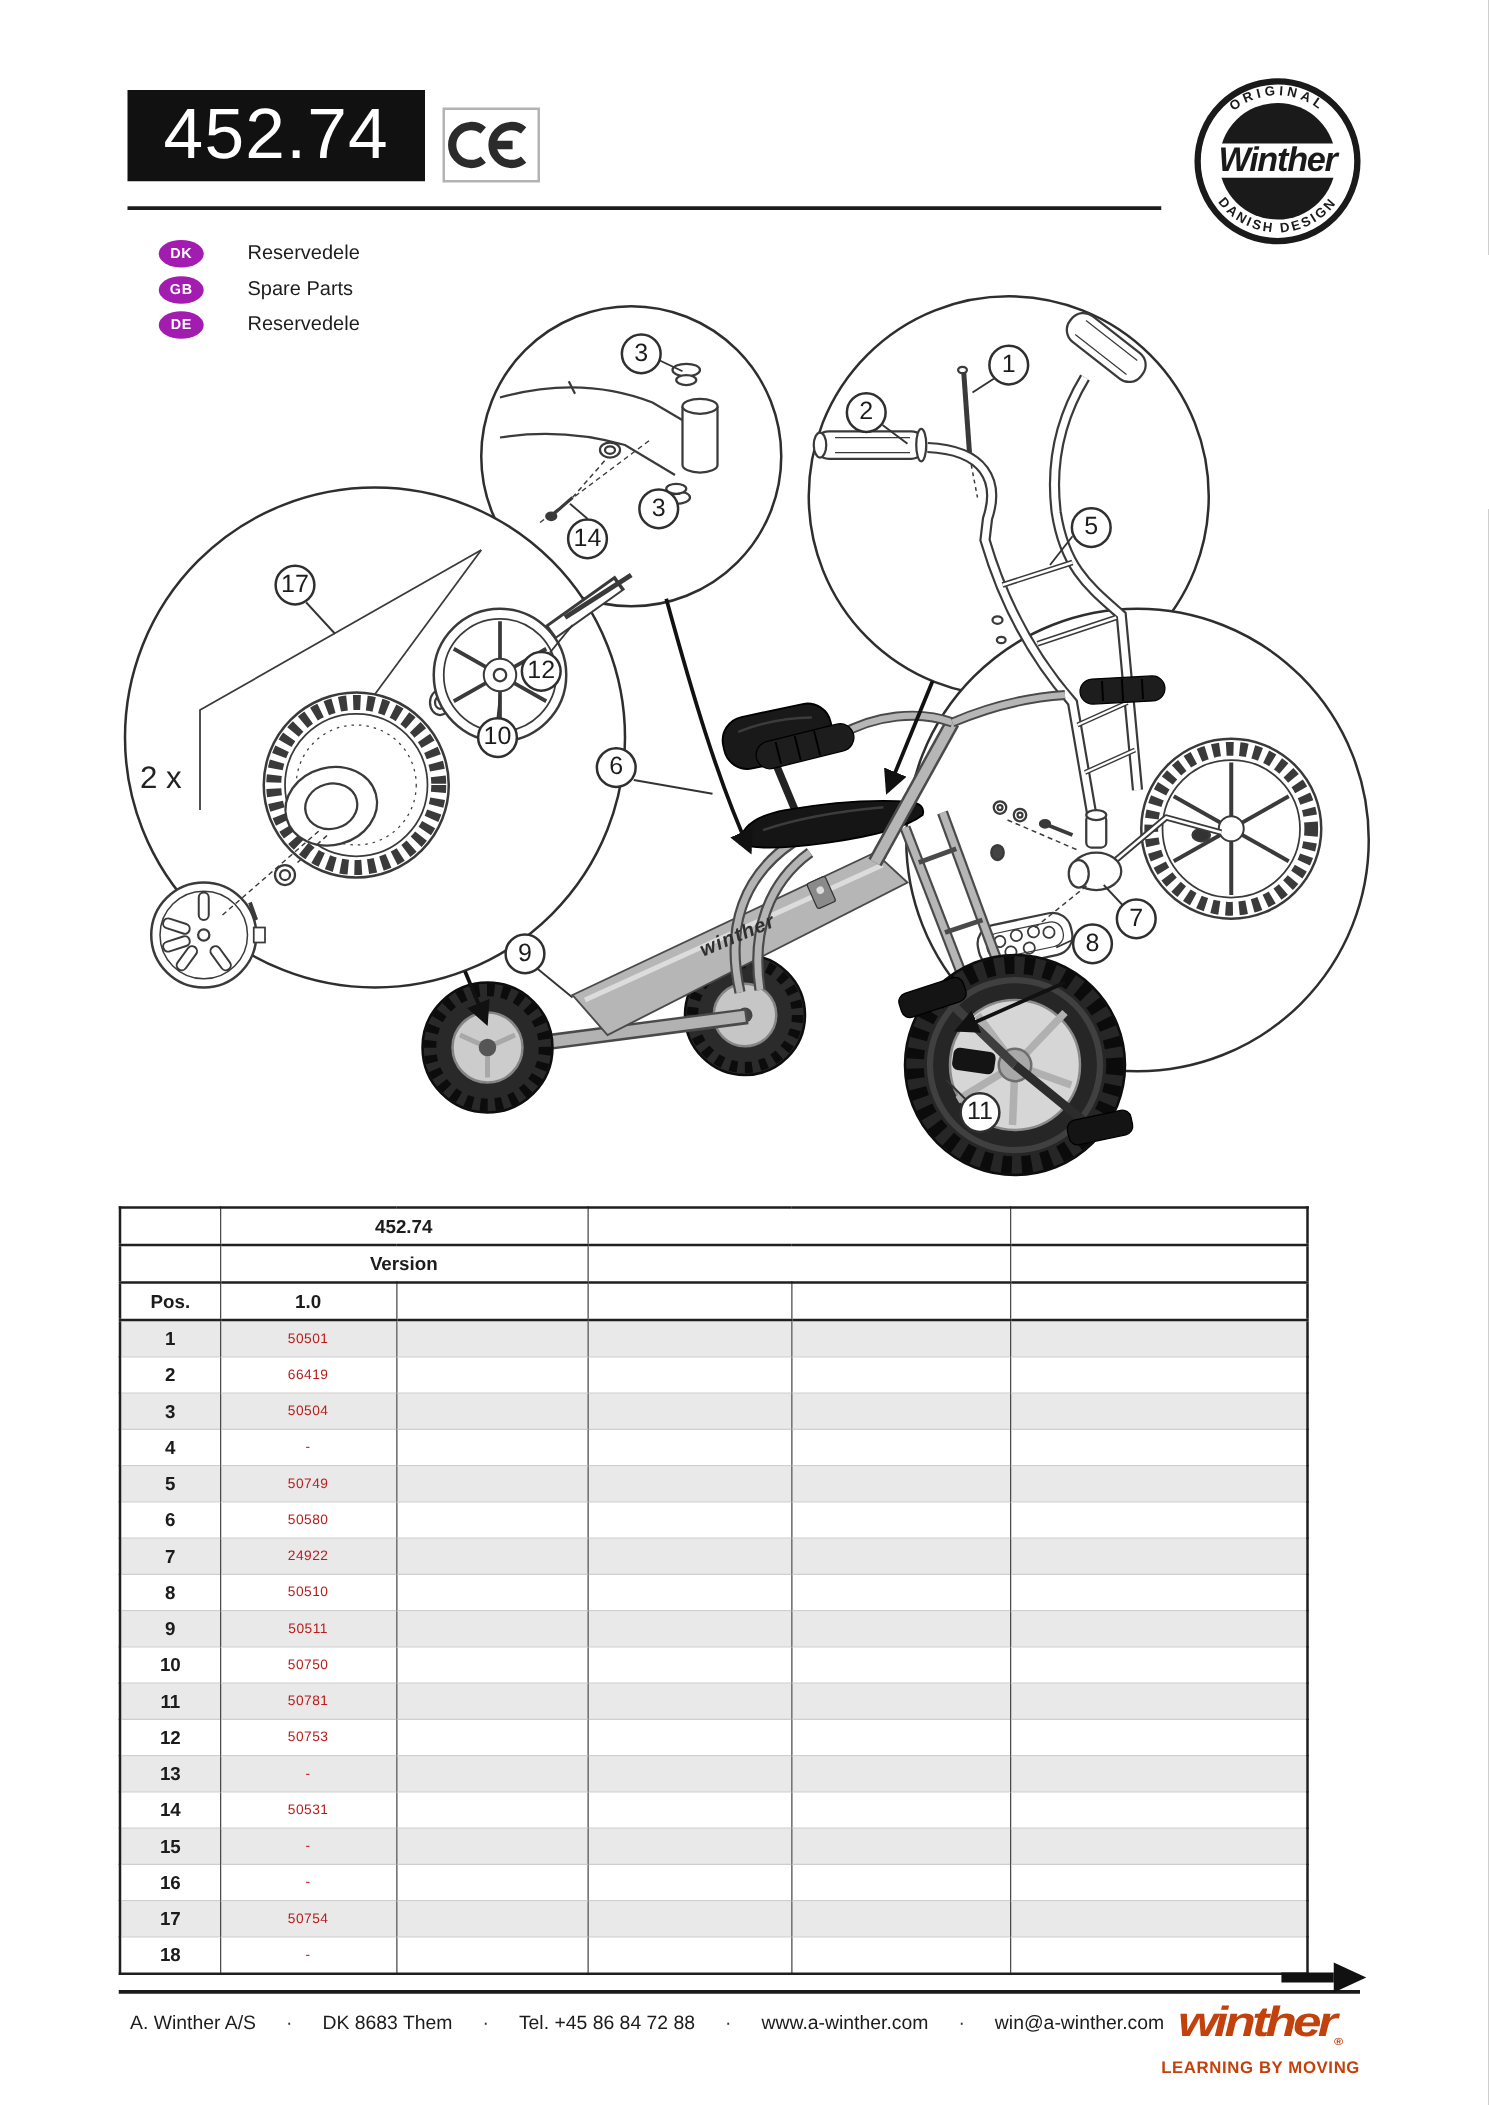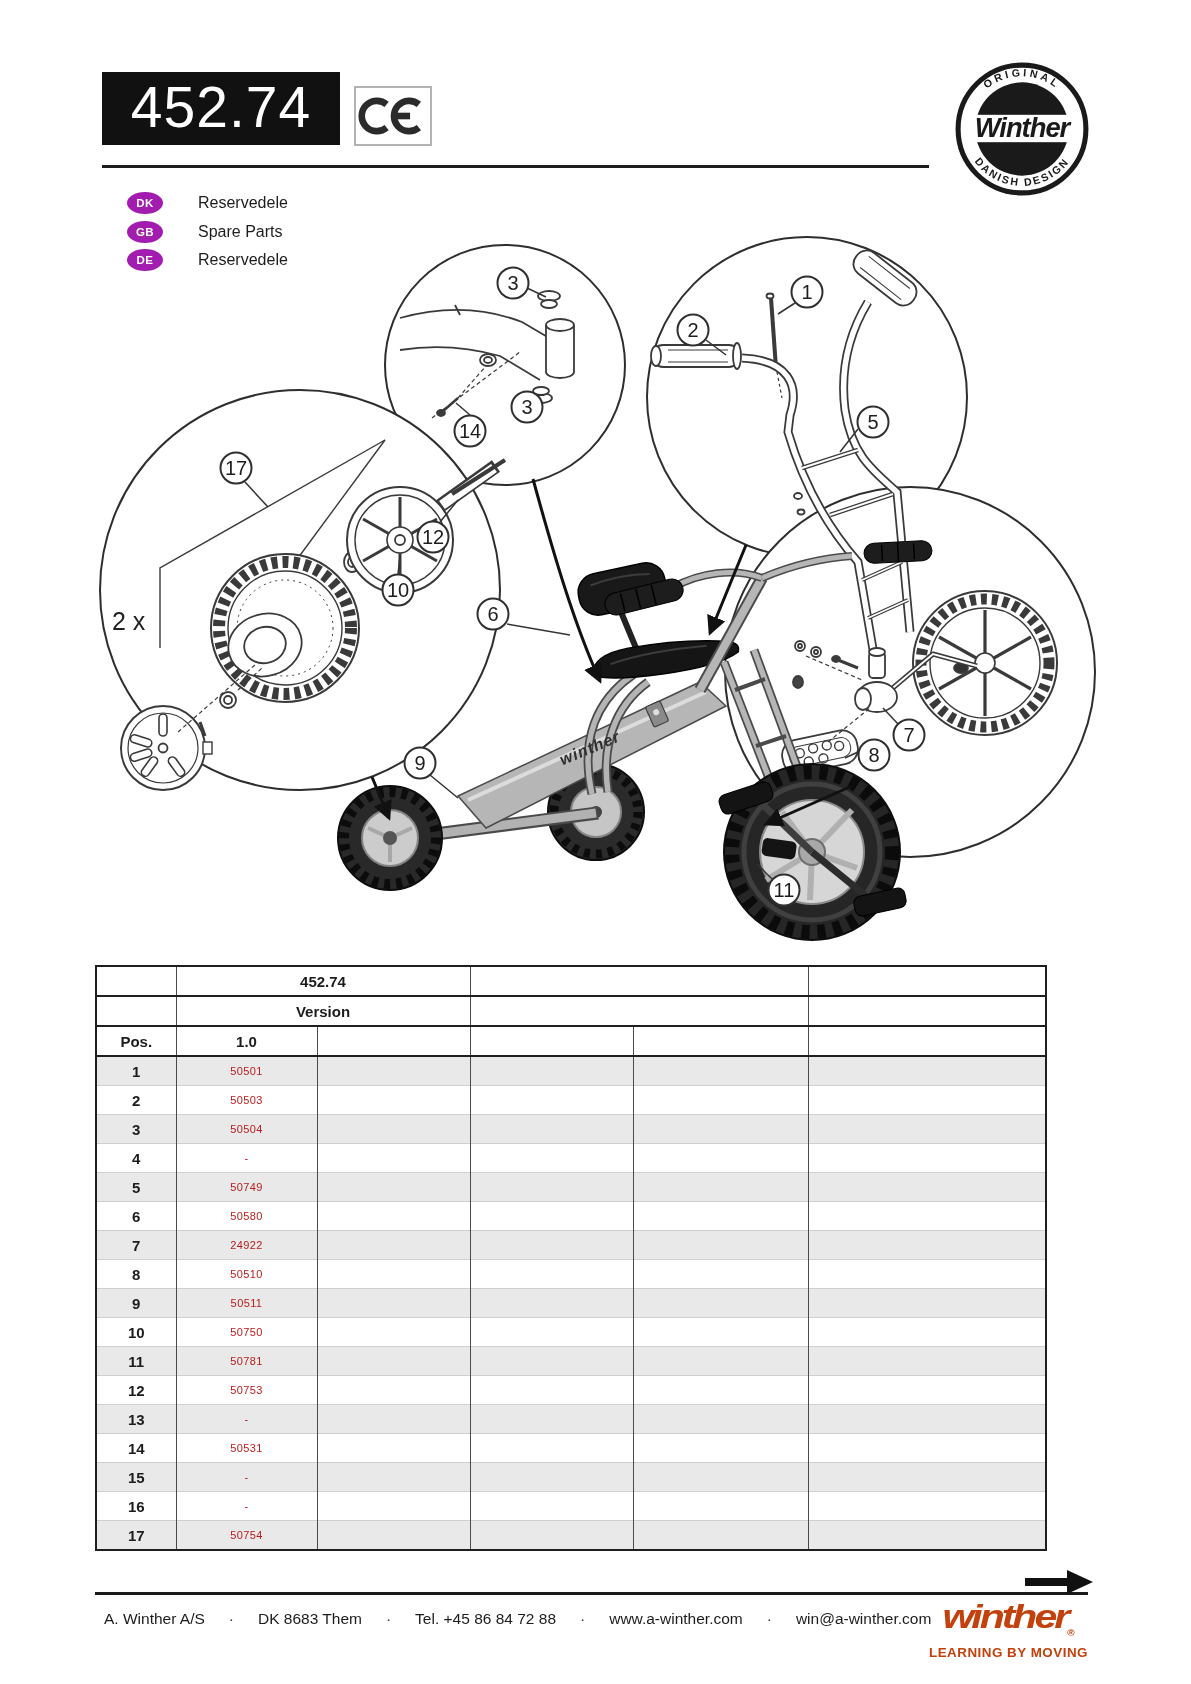"50503" td.part-cell { text: 50503 -> 66419 }
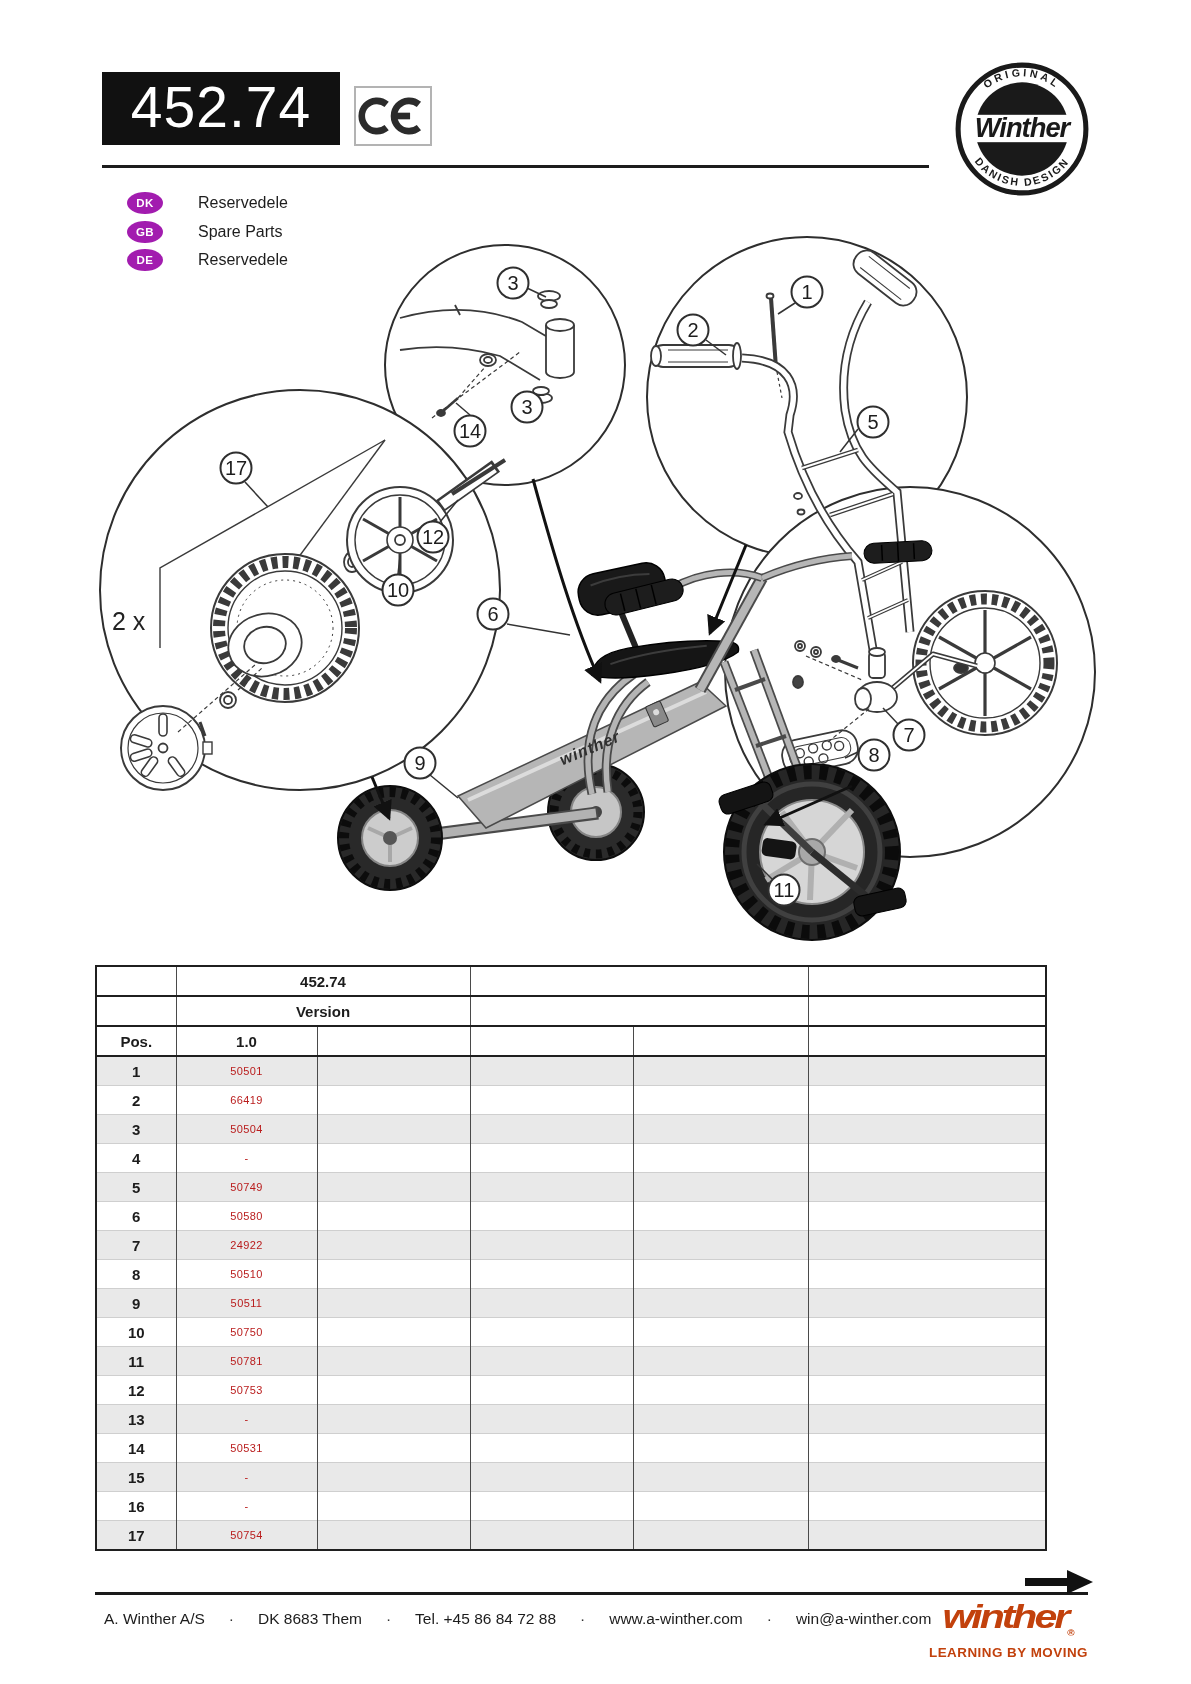"18" tr { html: none -> <tr> <td>18</td> <td>-</td> <td></td> <td></td> <td></td> <td></td> </tr> }
